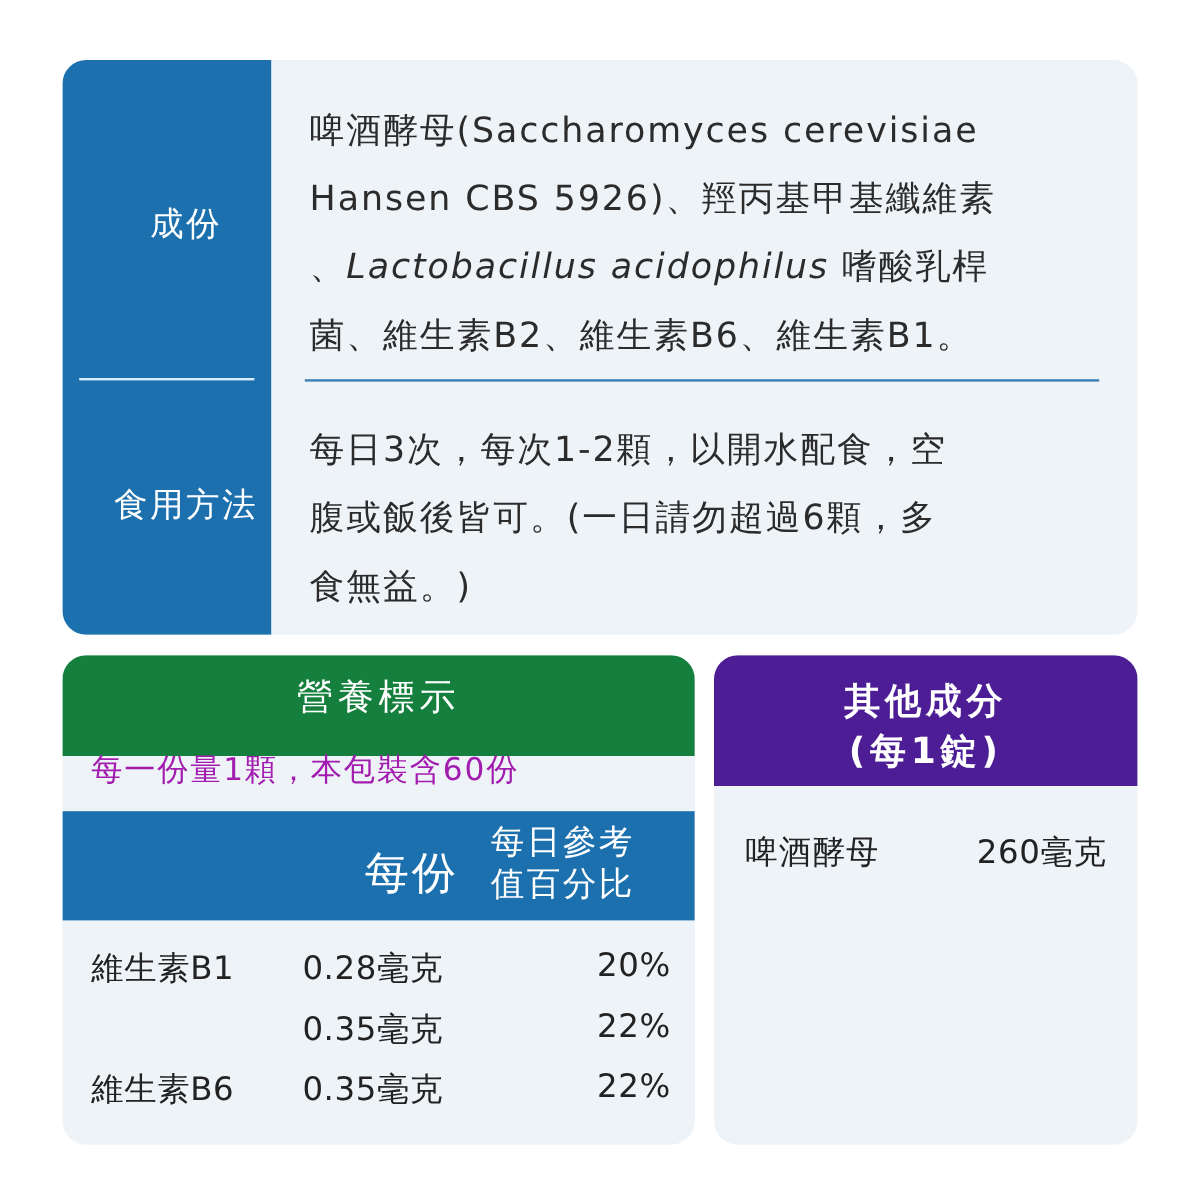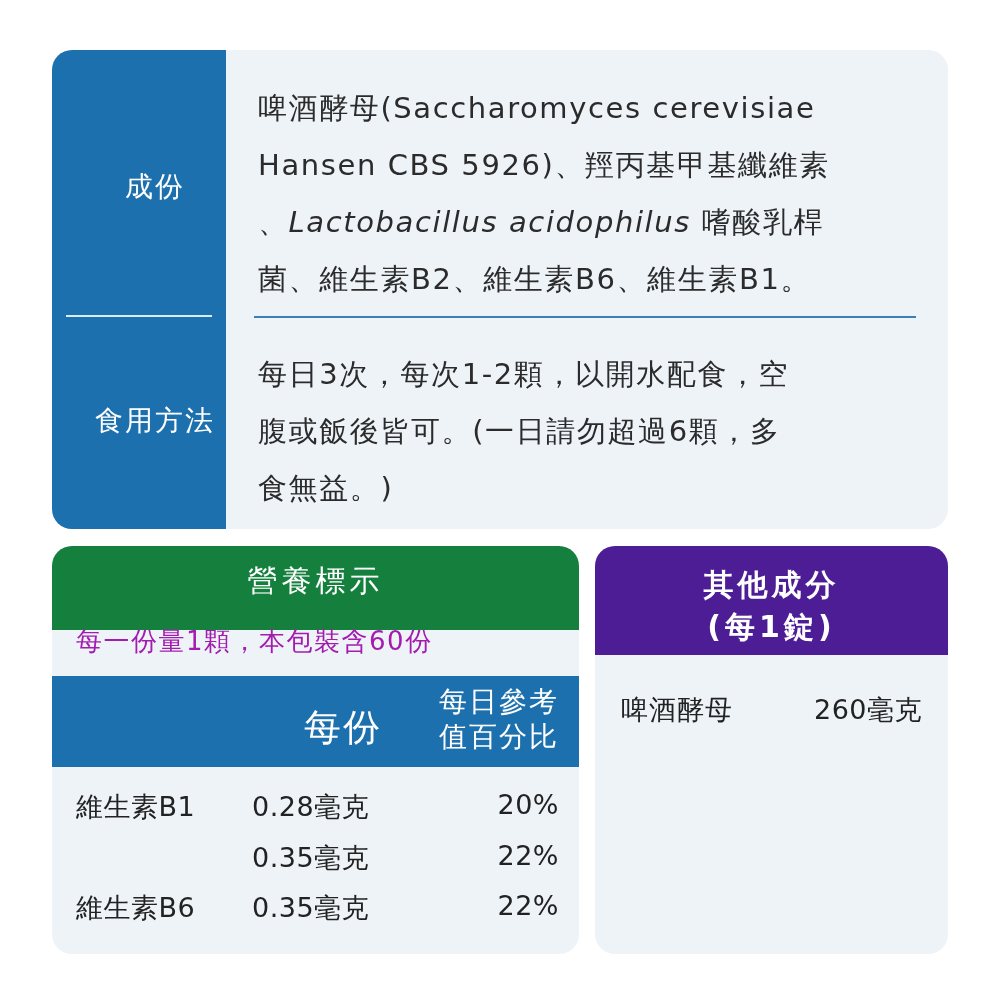"每日參考" #col-daily { text-align: right -> none }
